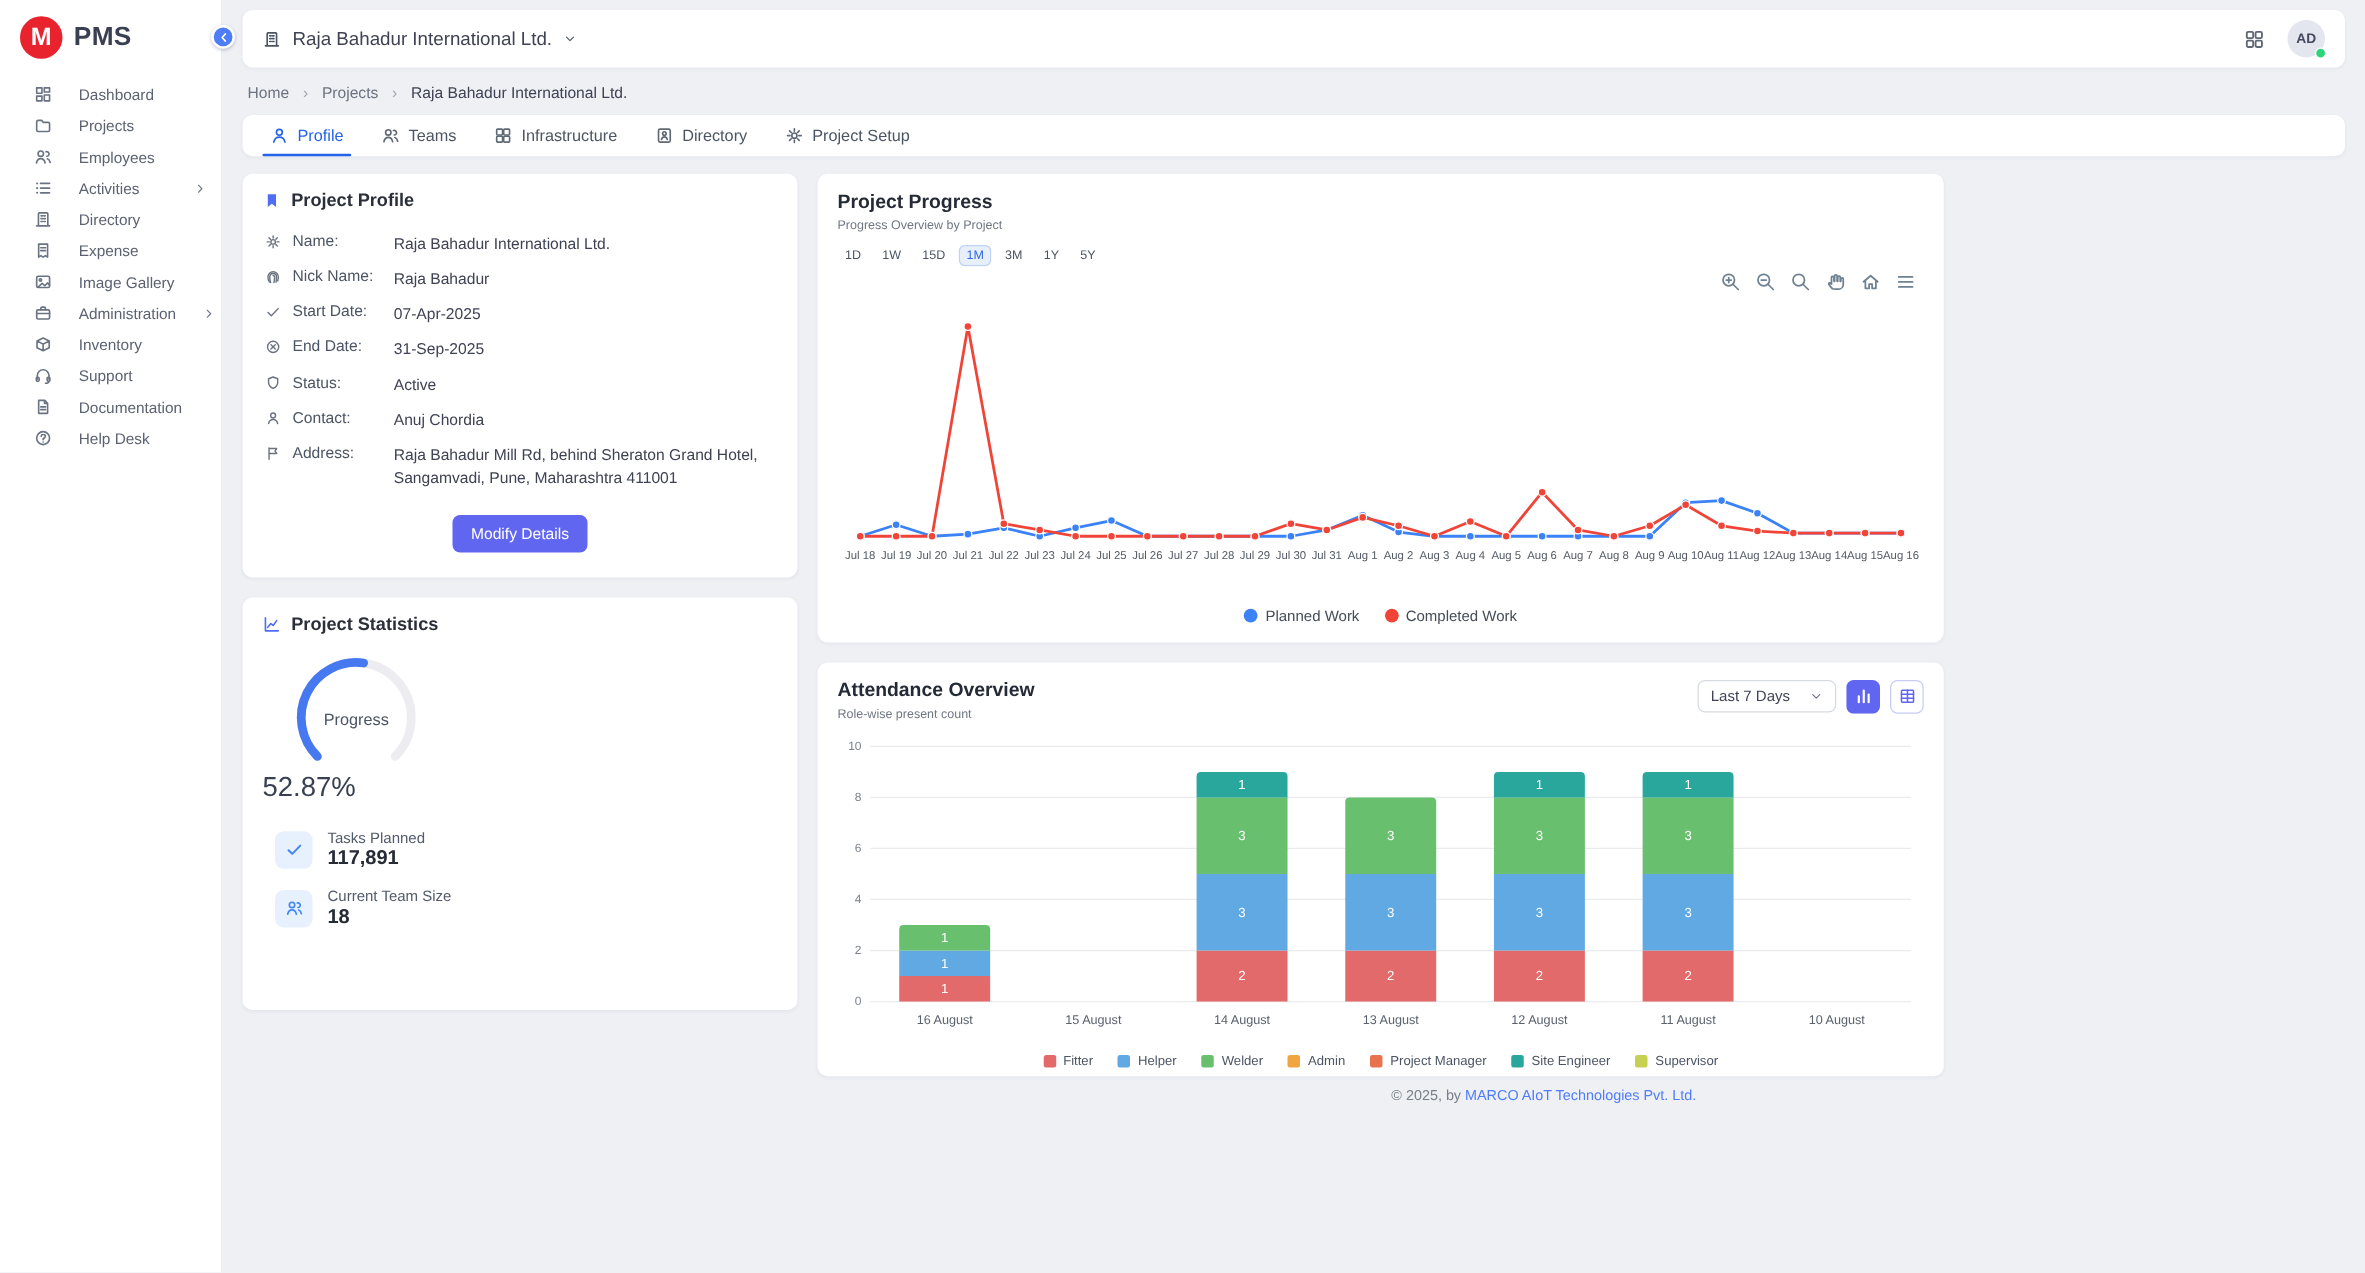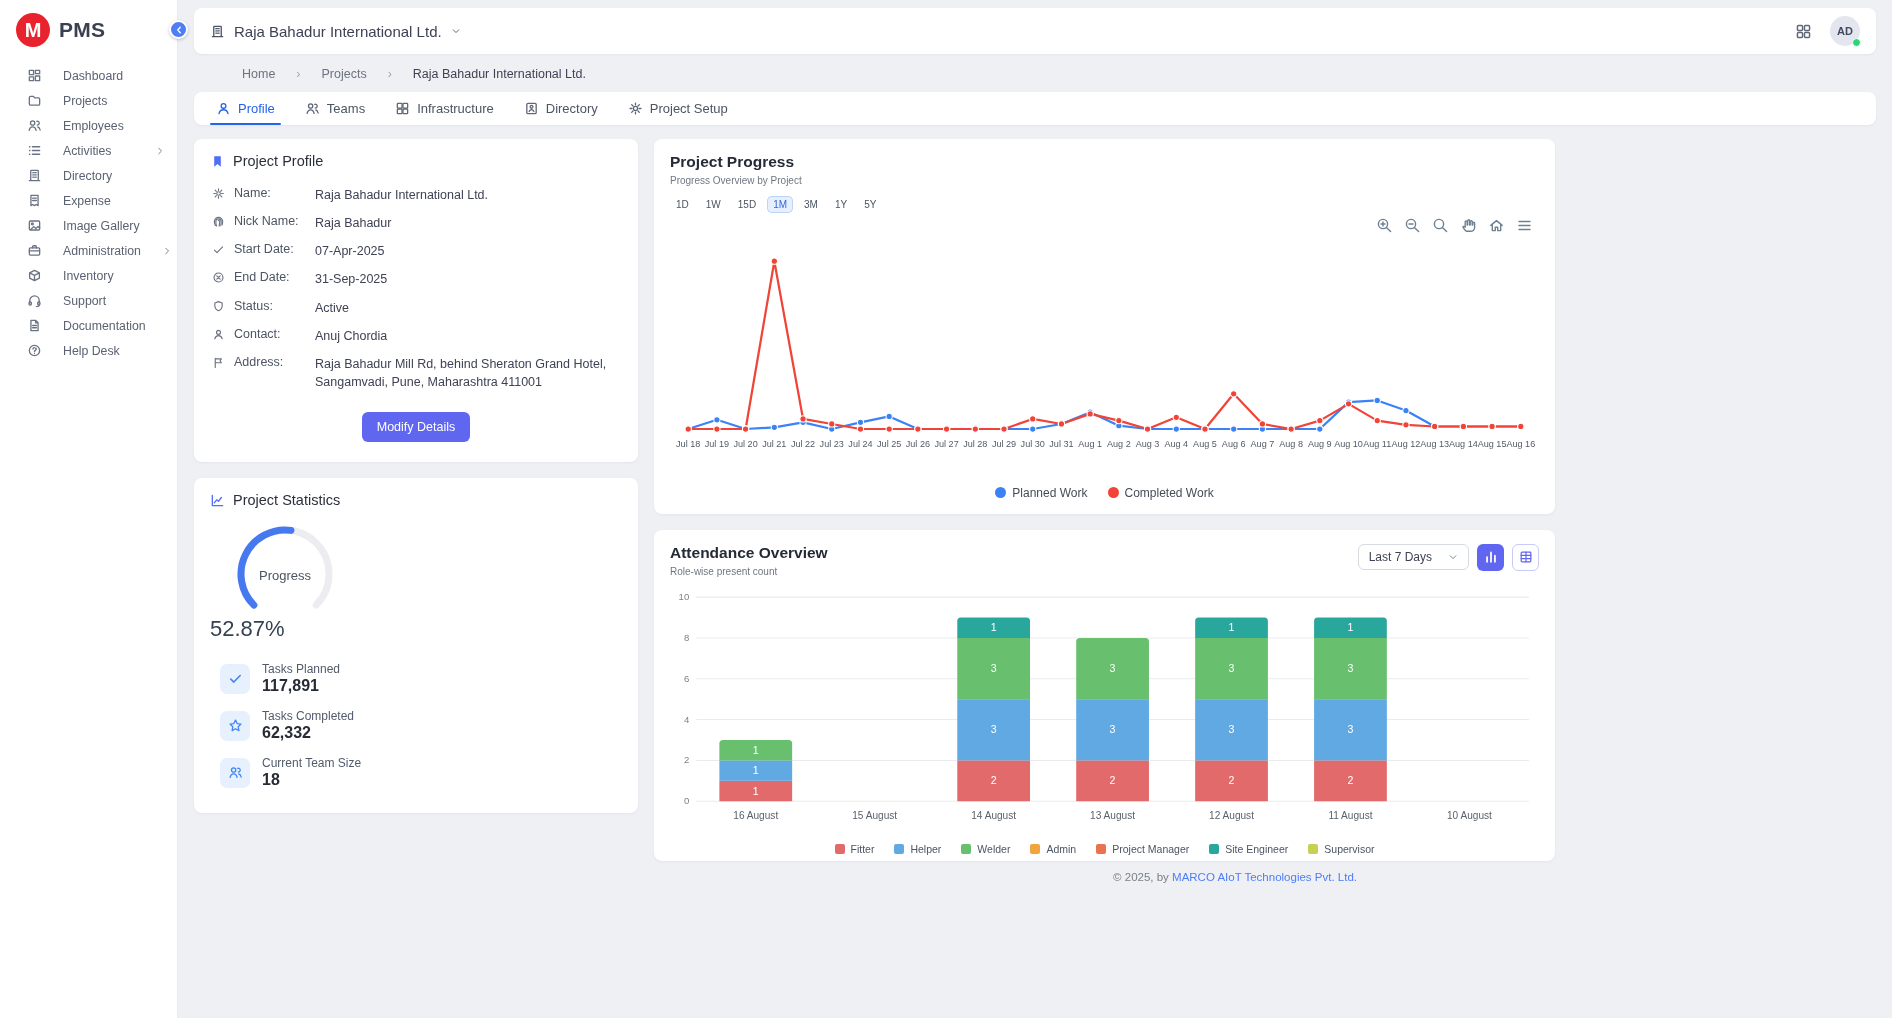"Home" .breadcrumb { gap: 21px -> 11px; margin-left: 44px -> none }
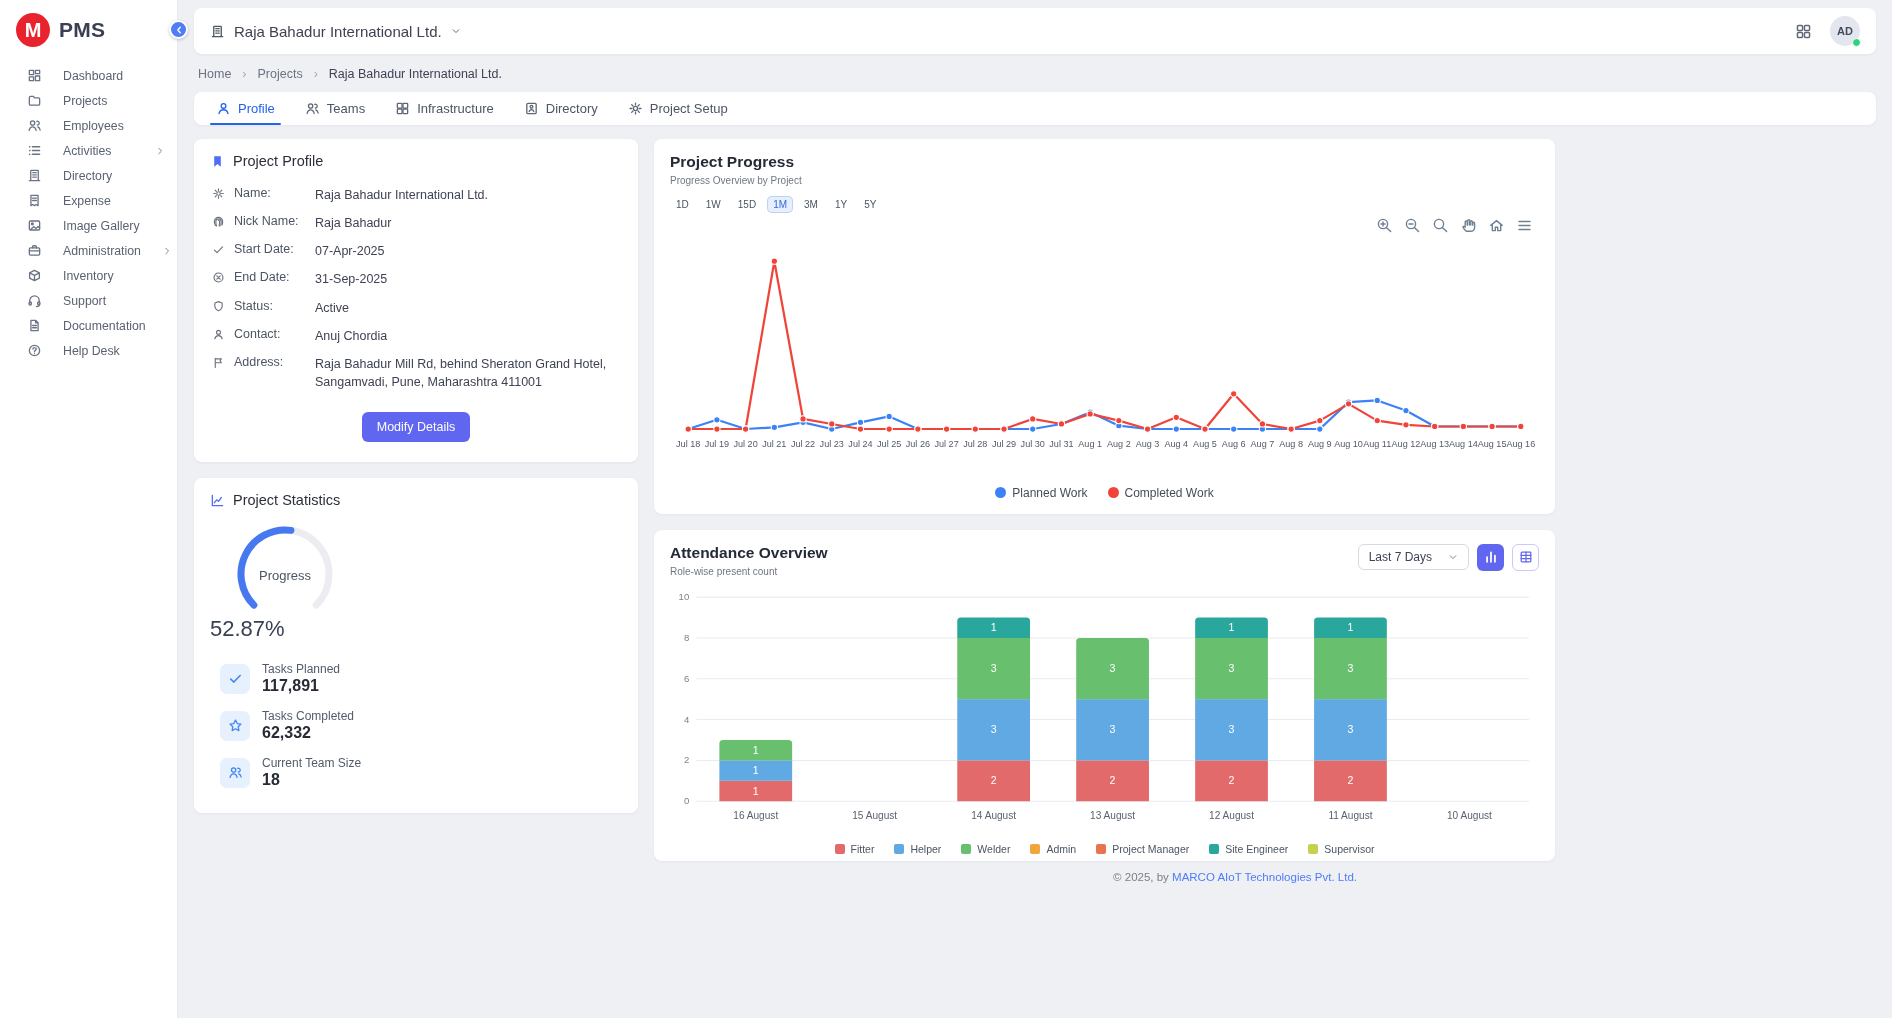"Project Profile" .card-head { align-items: flex-end -> flex-start; font-weight: 400 -> 700 }
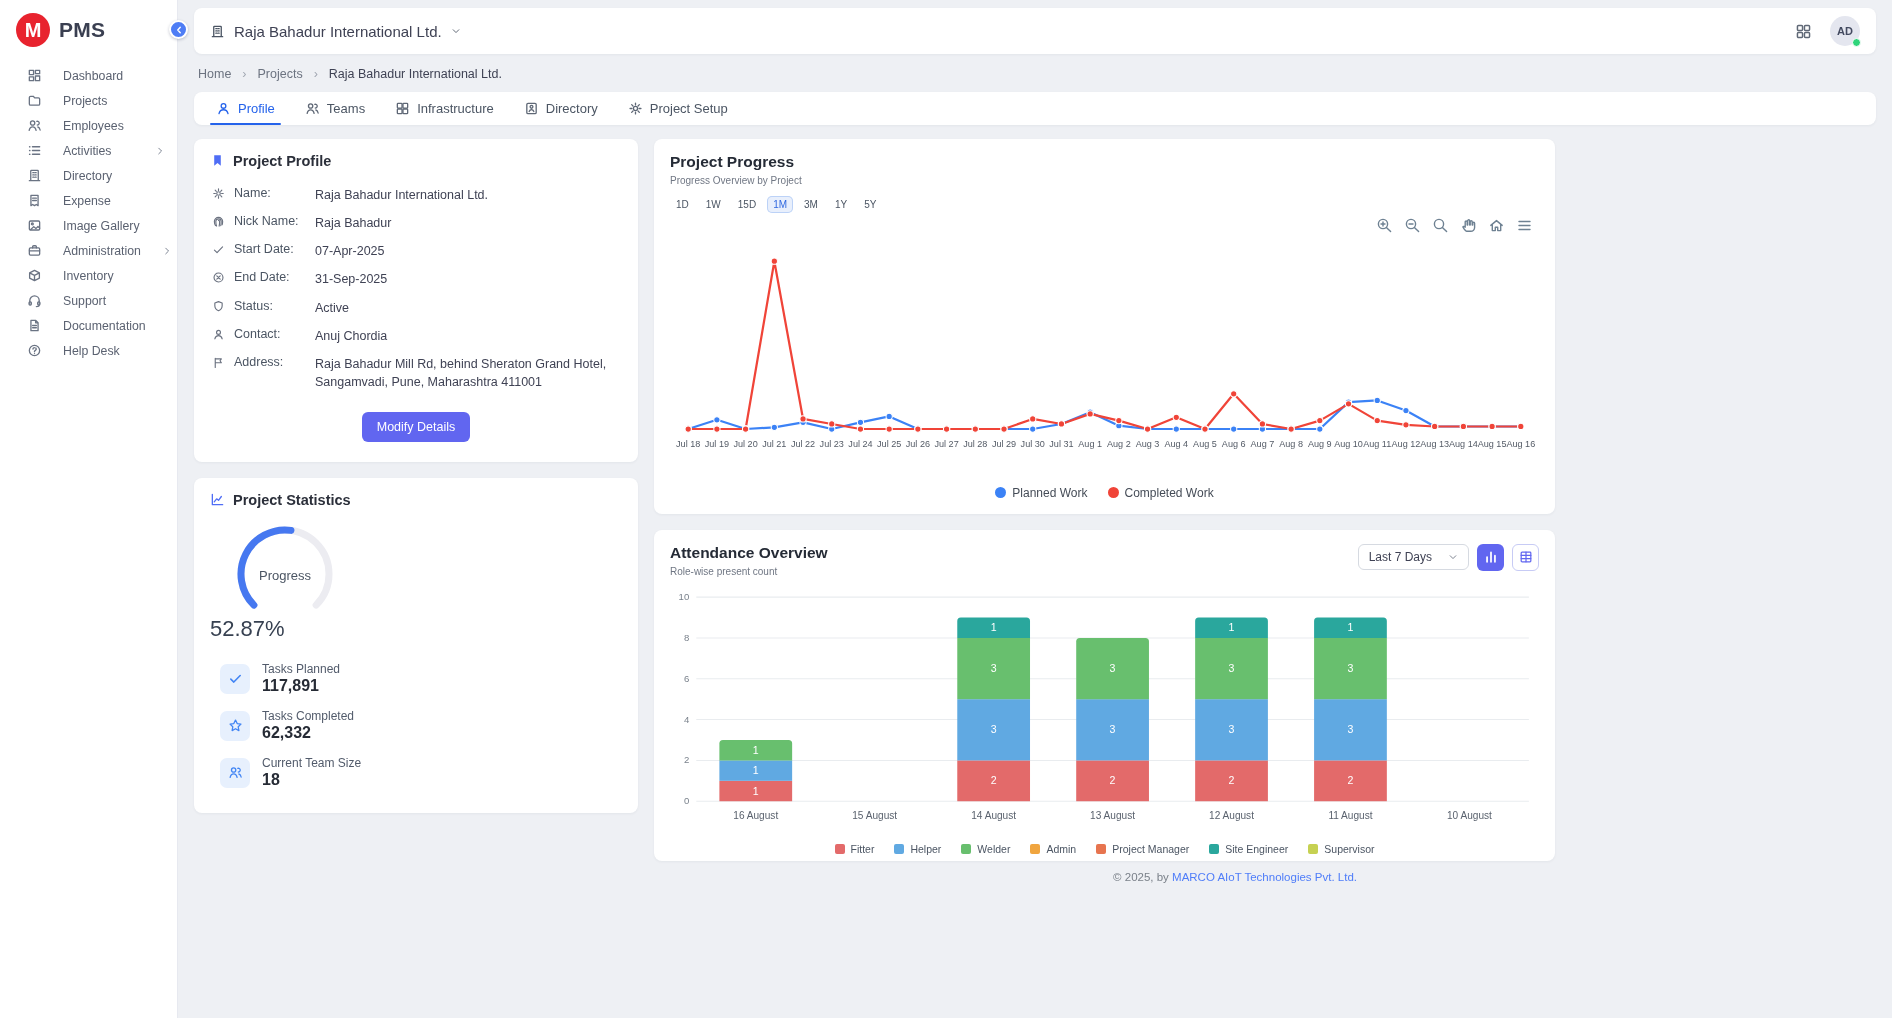"Tasks Completed" div.stat-row { html: <div> <span> <svg> <path></path> </svg> </span> <div> <div>Tasks Completed</div> <div>62,332</div> </div> </div> -> none }
